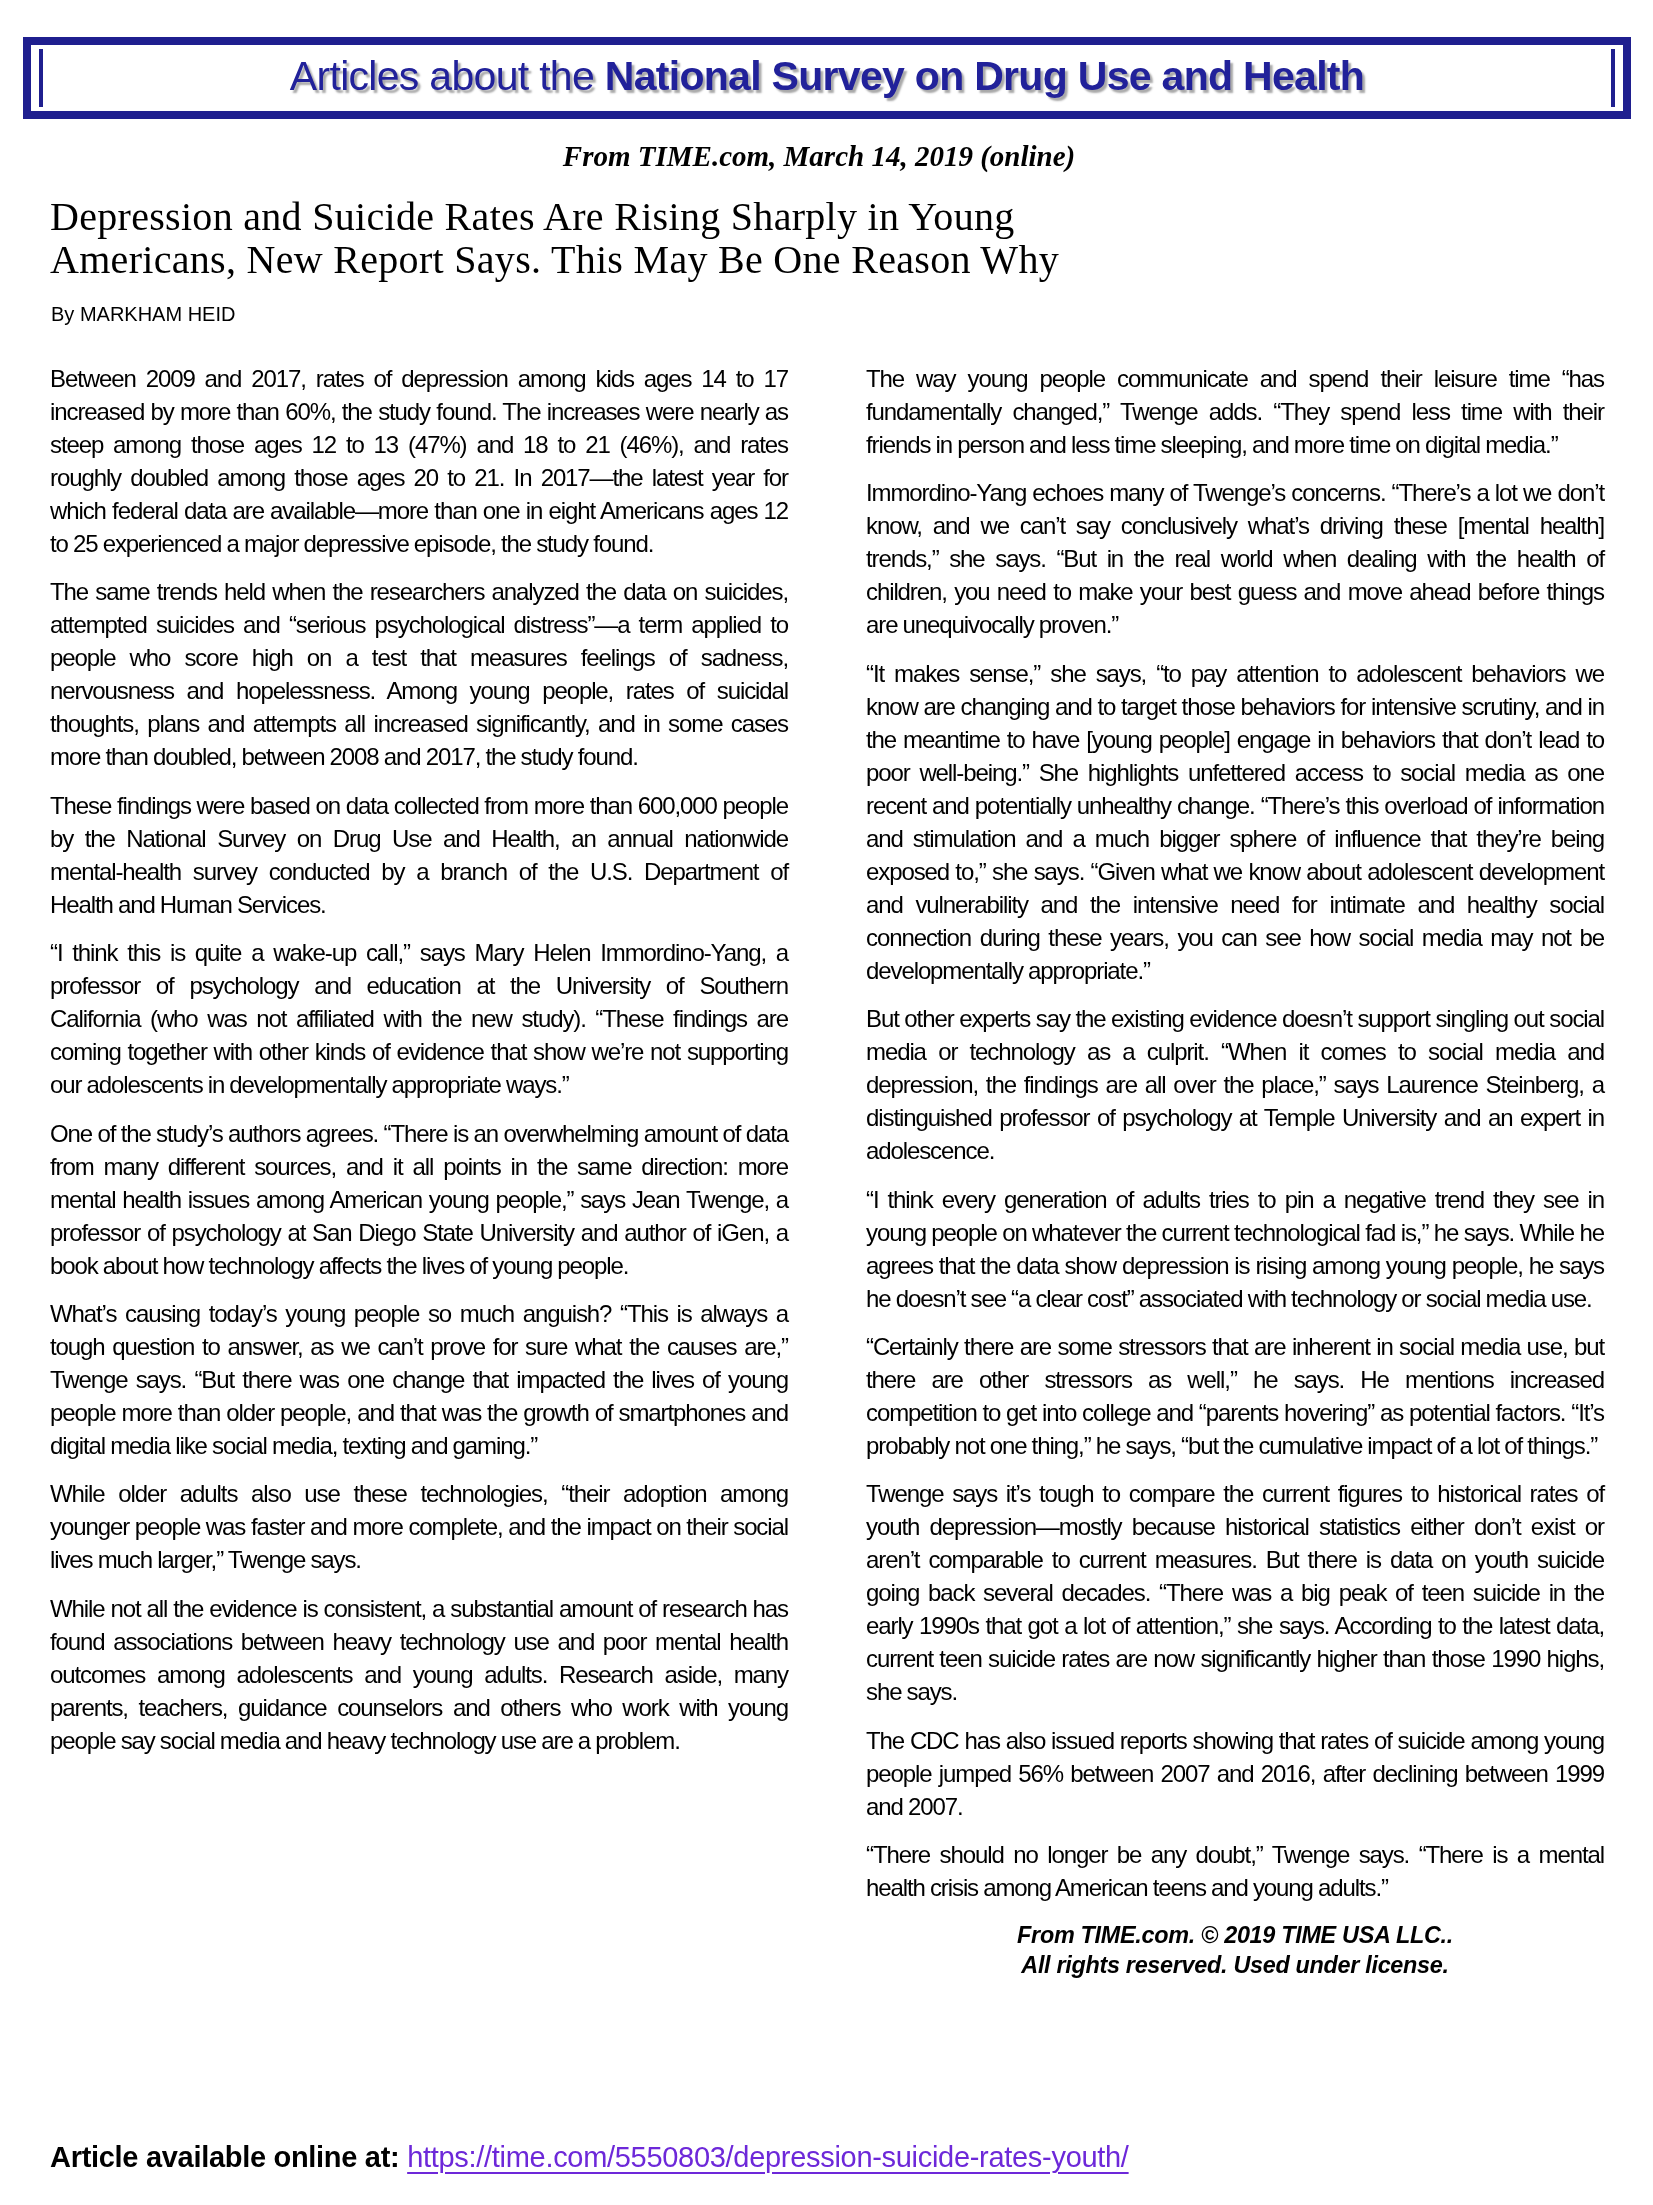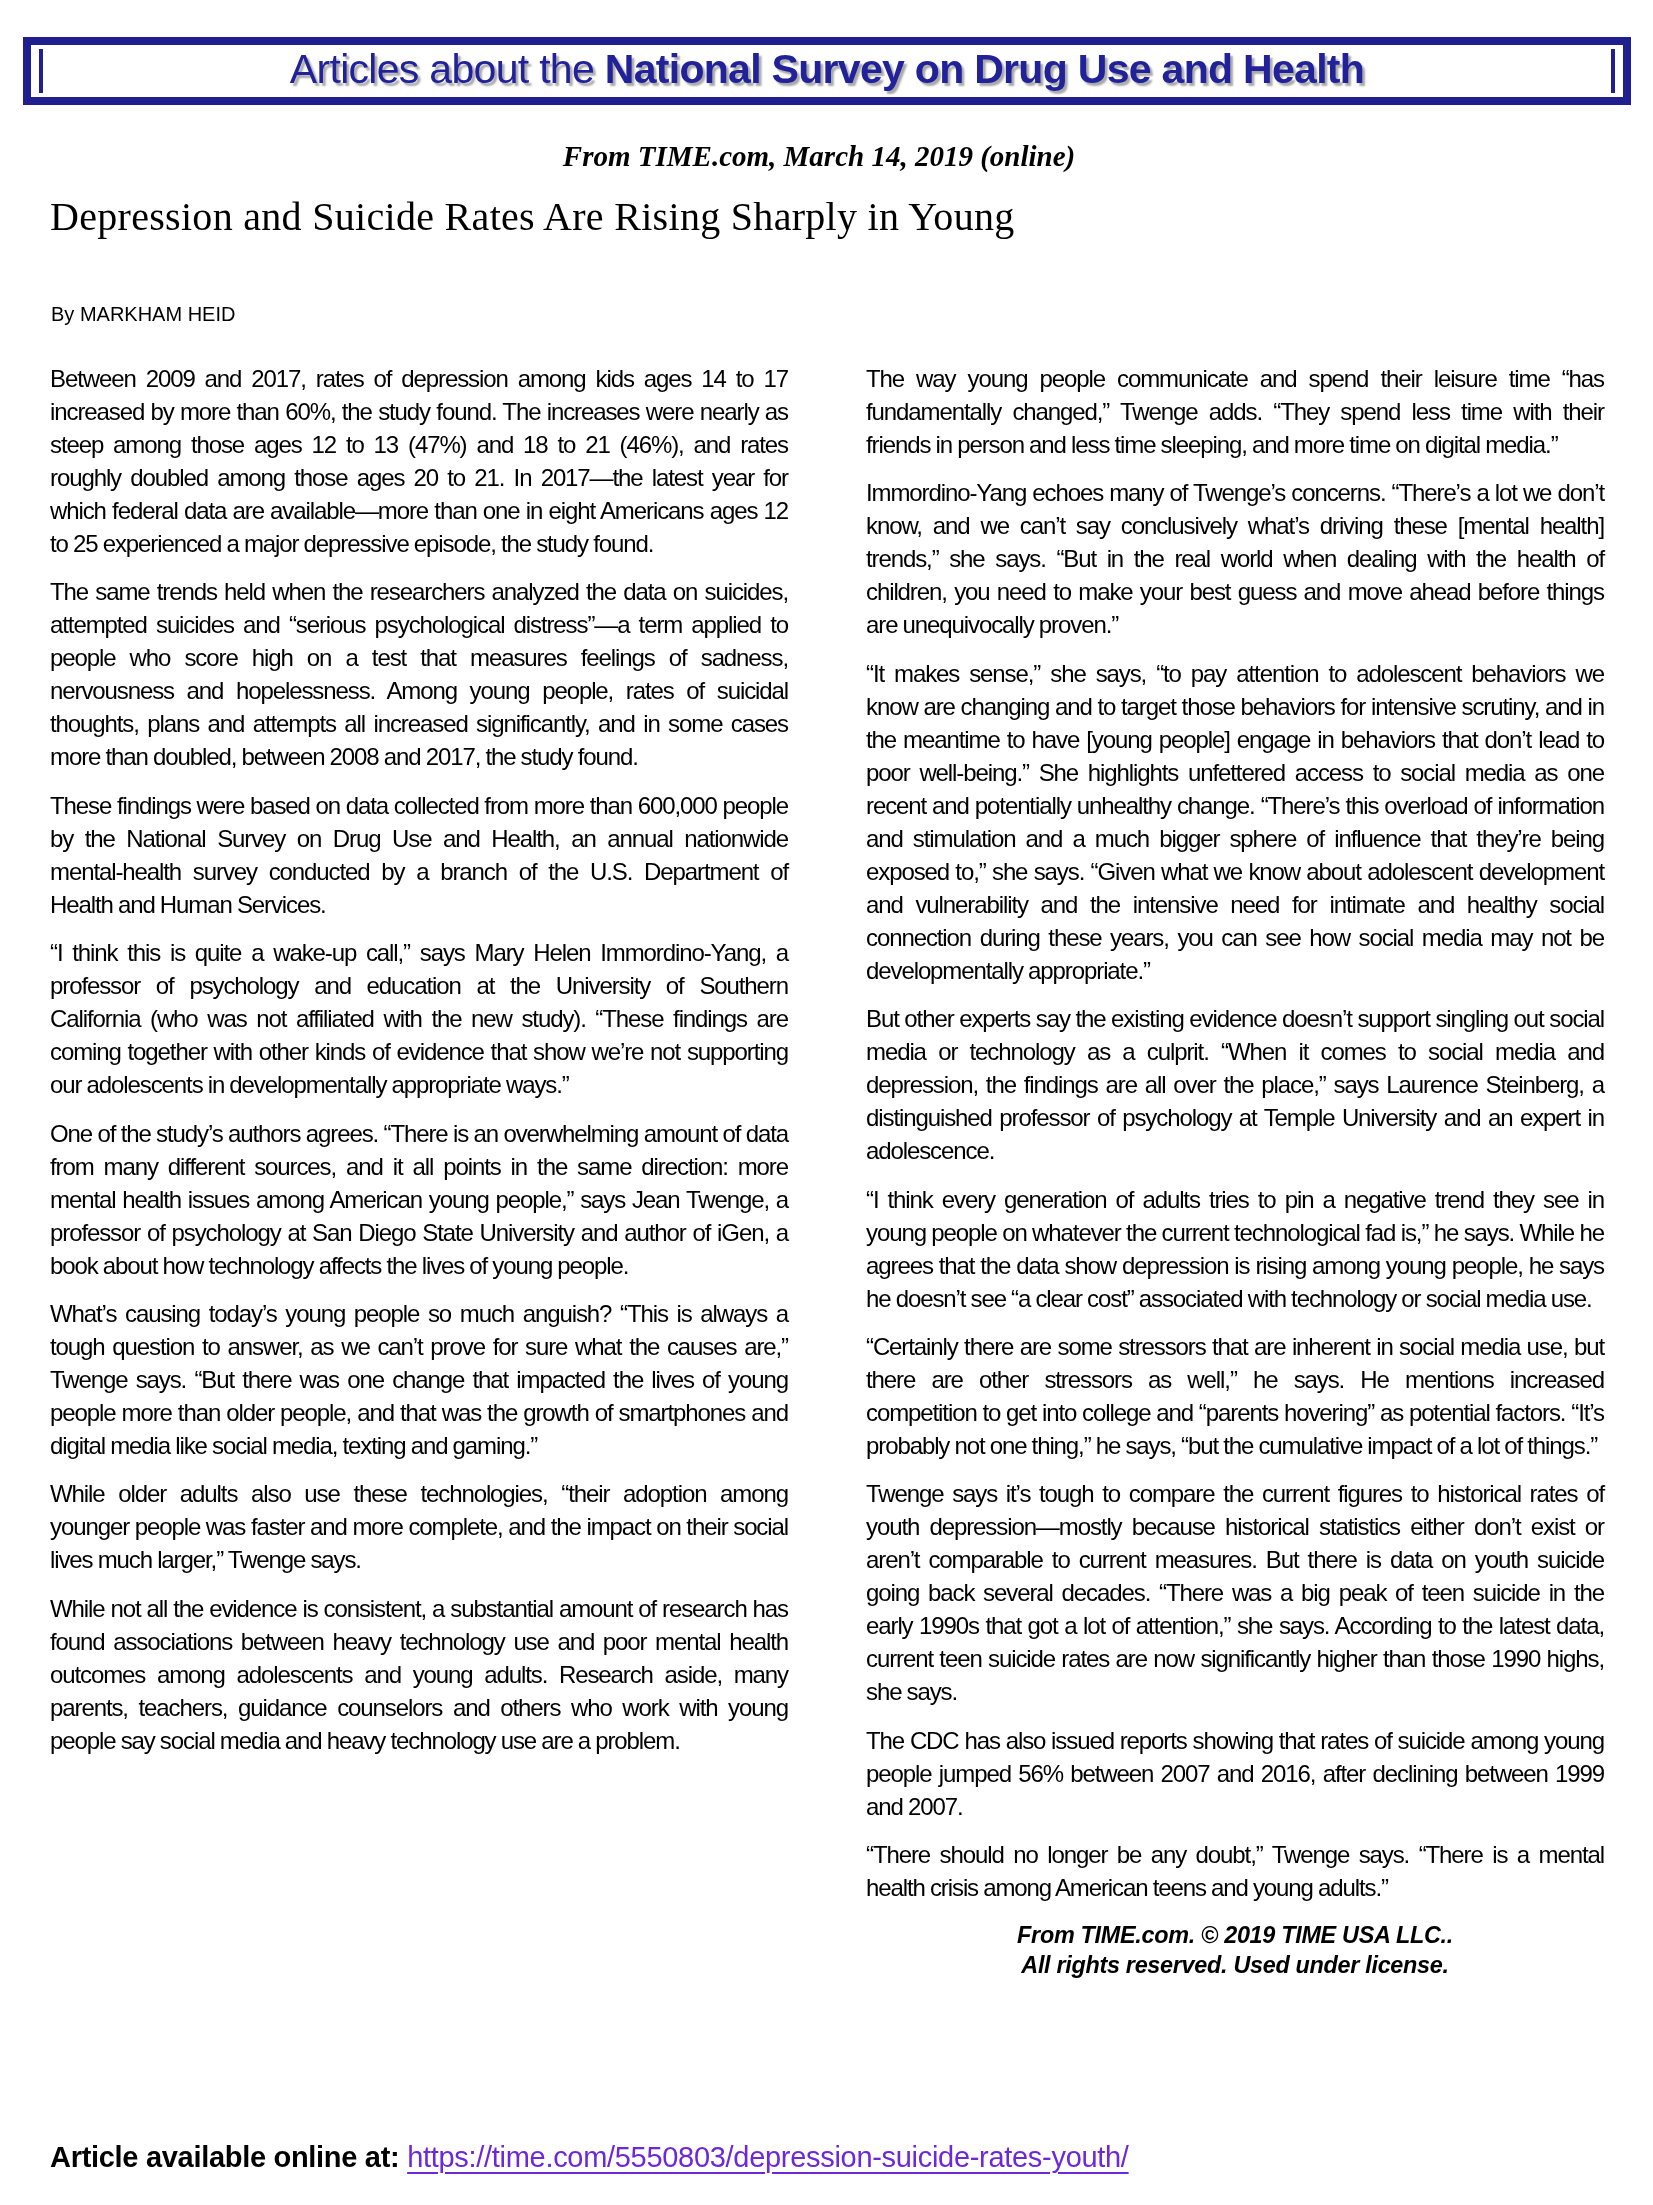"Articles about the National Survey" .banner { height: 68px -> 82px }
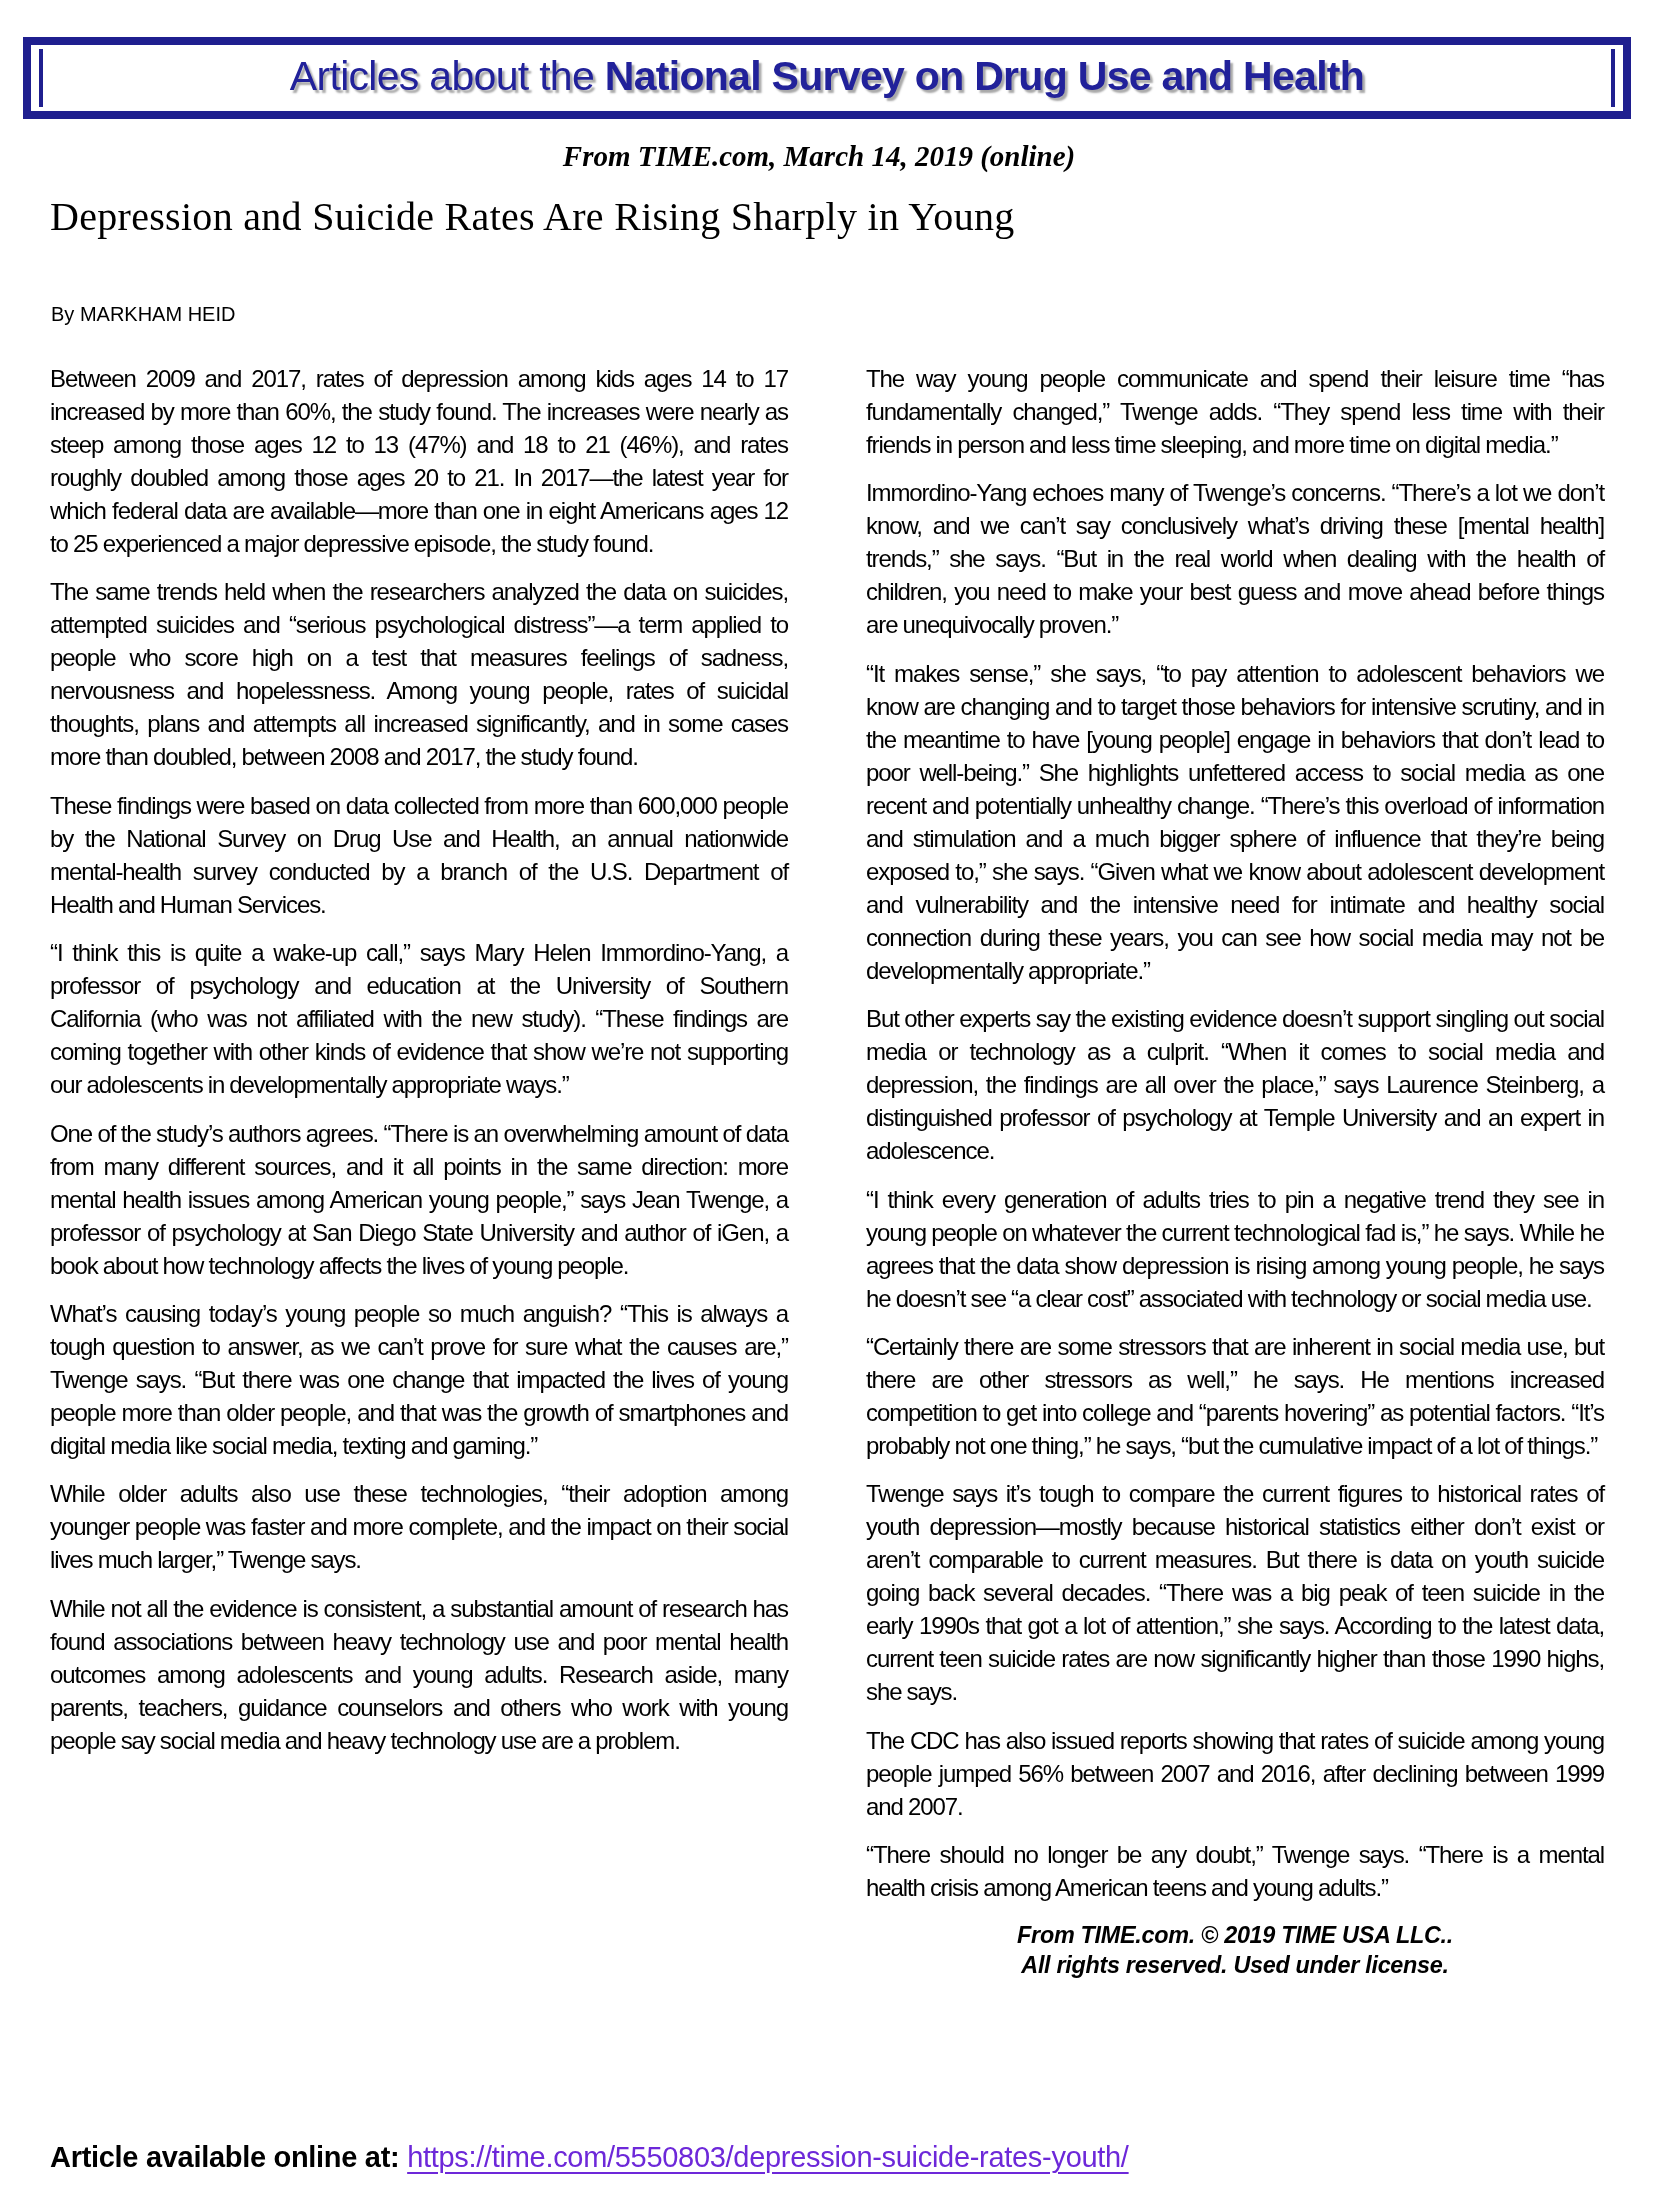"Americans, New Report Says. This" div { html: none -> <div>Americans, New Report Says. This May Be One Reason Why</div> }
